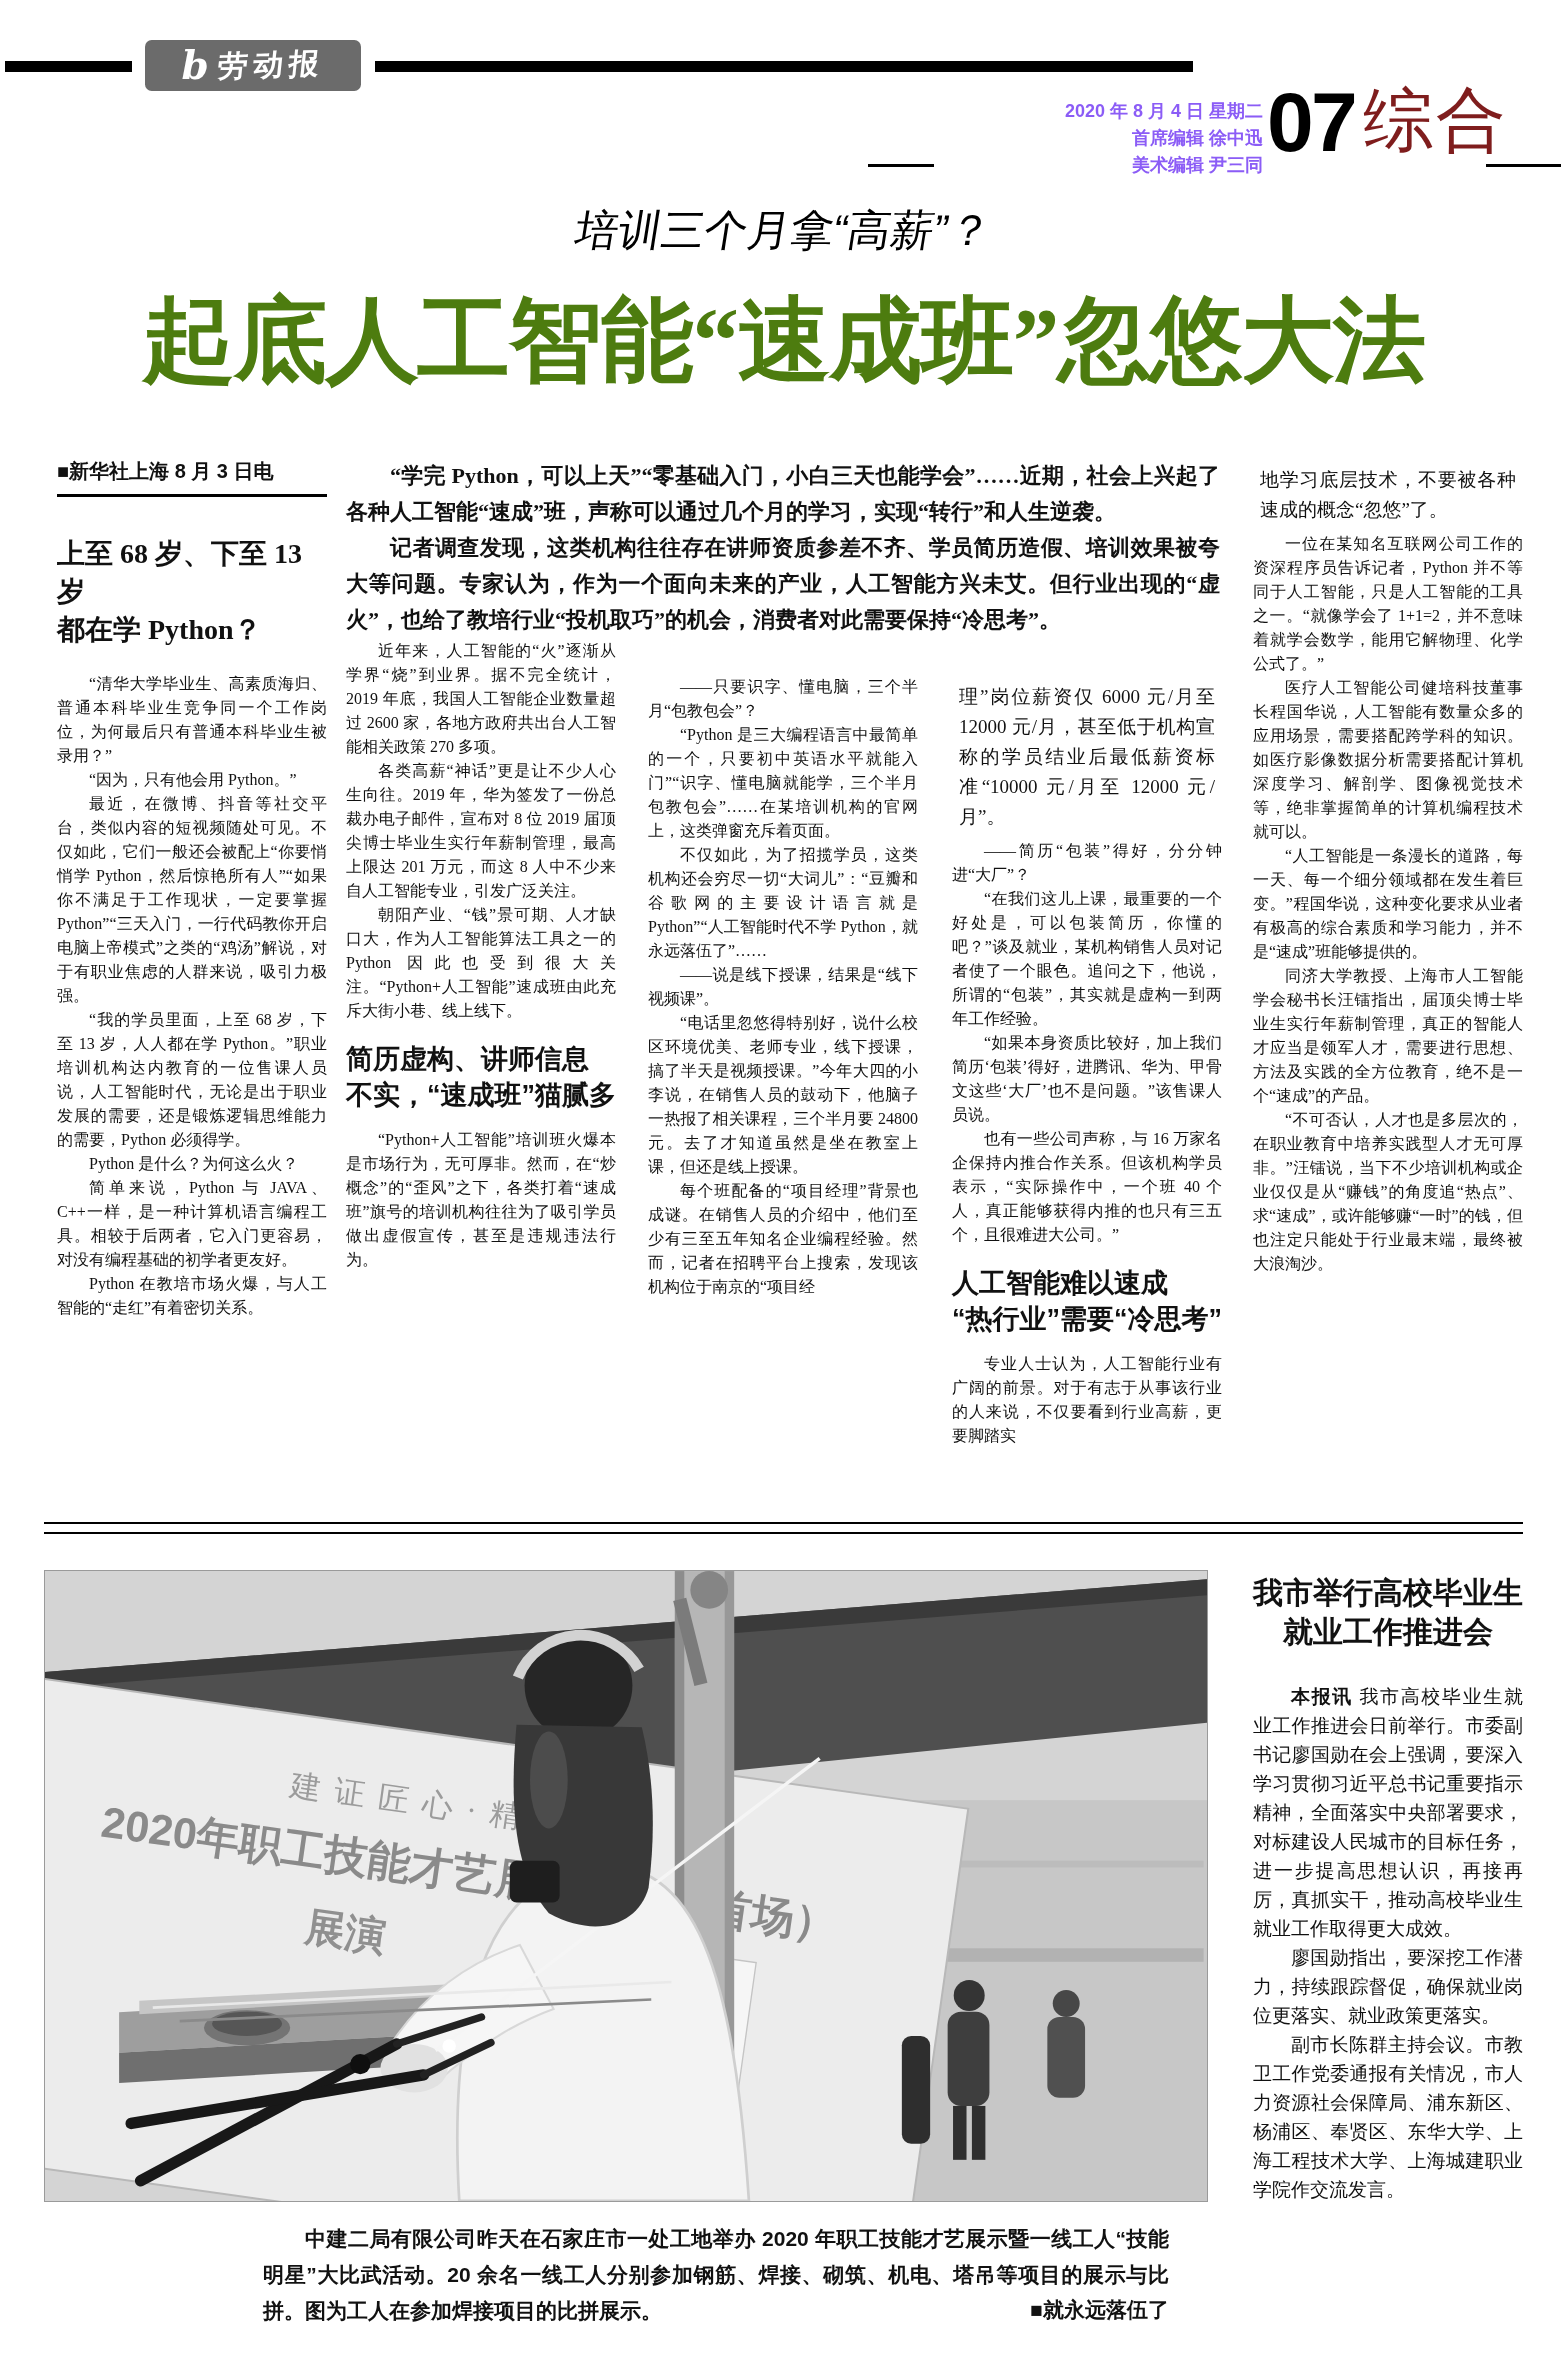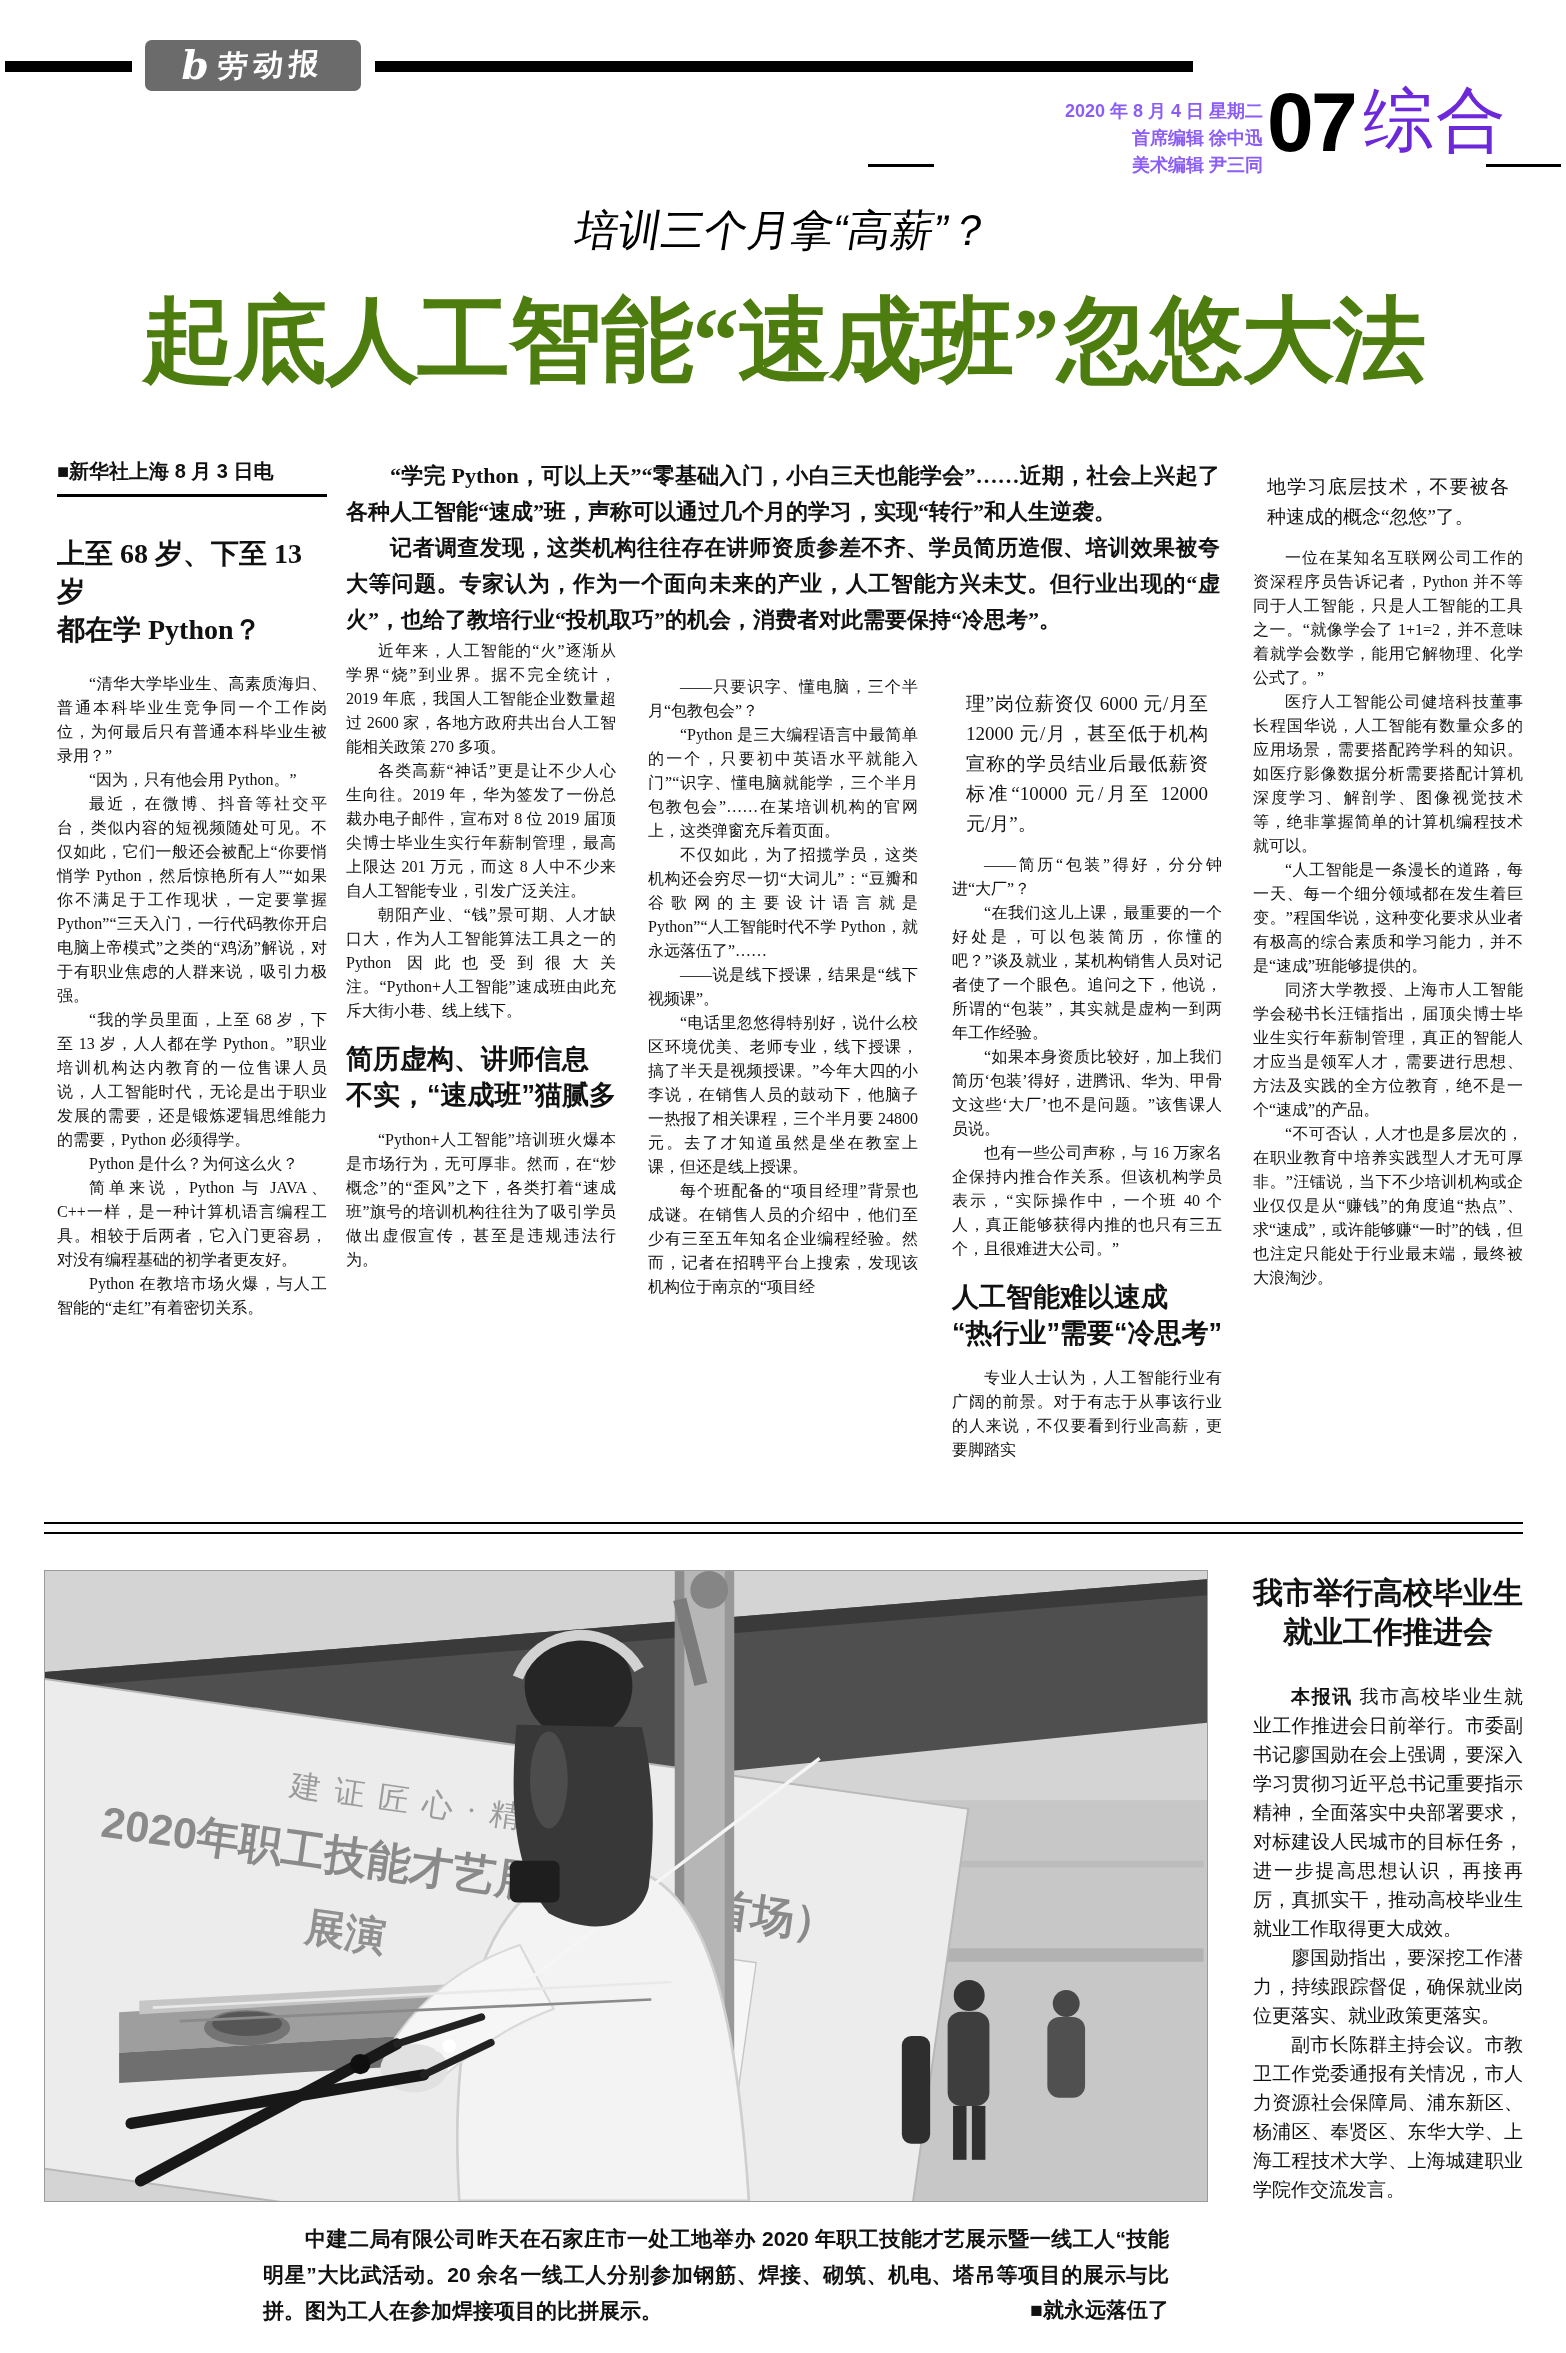"综合" .section-name { color: #6d28d9 -> #7f1d1d }
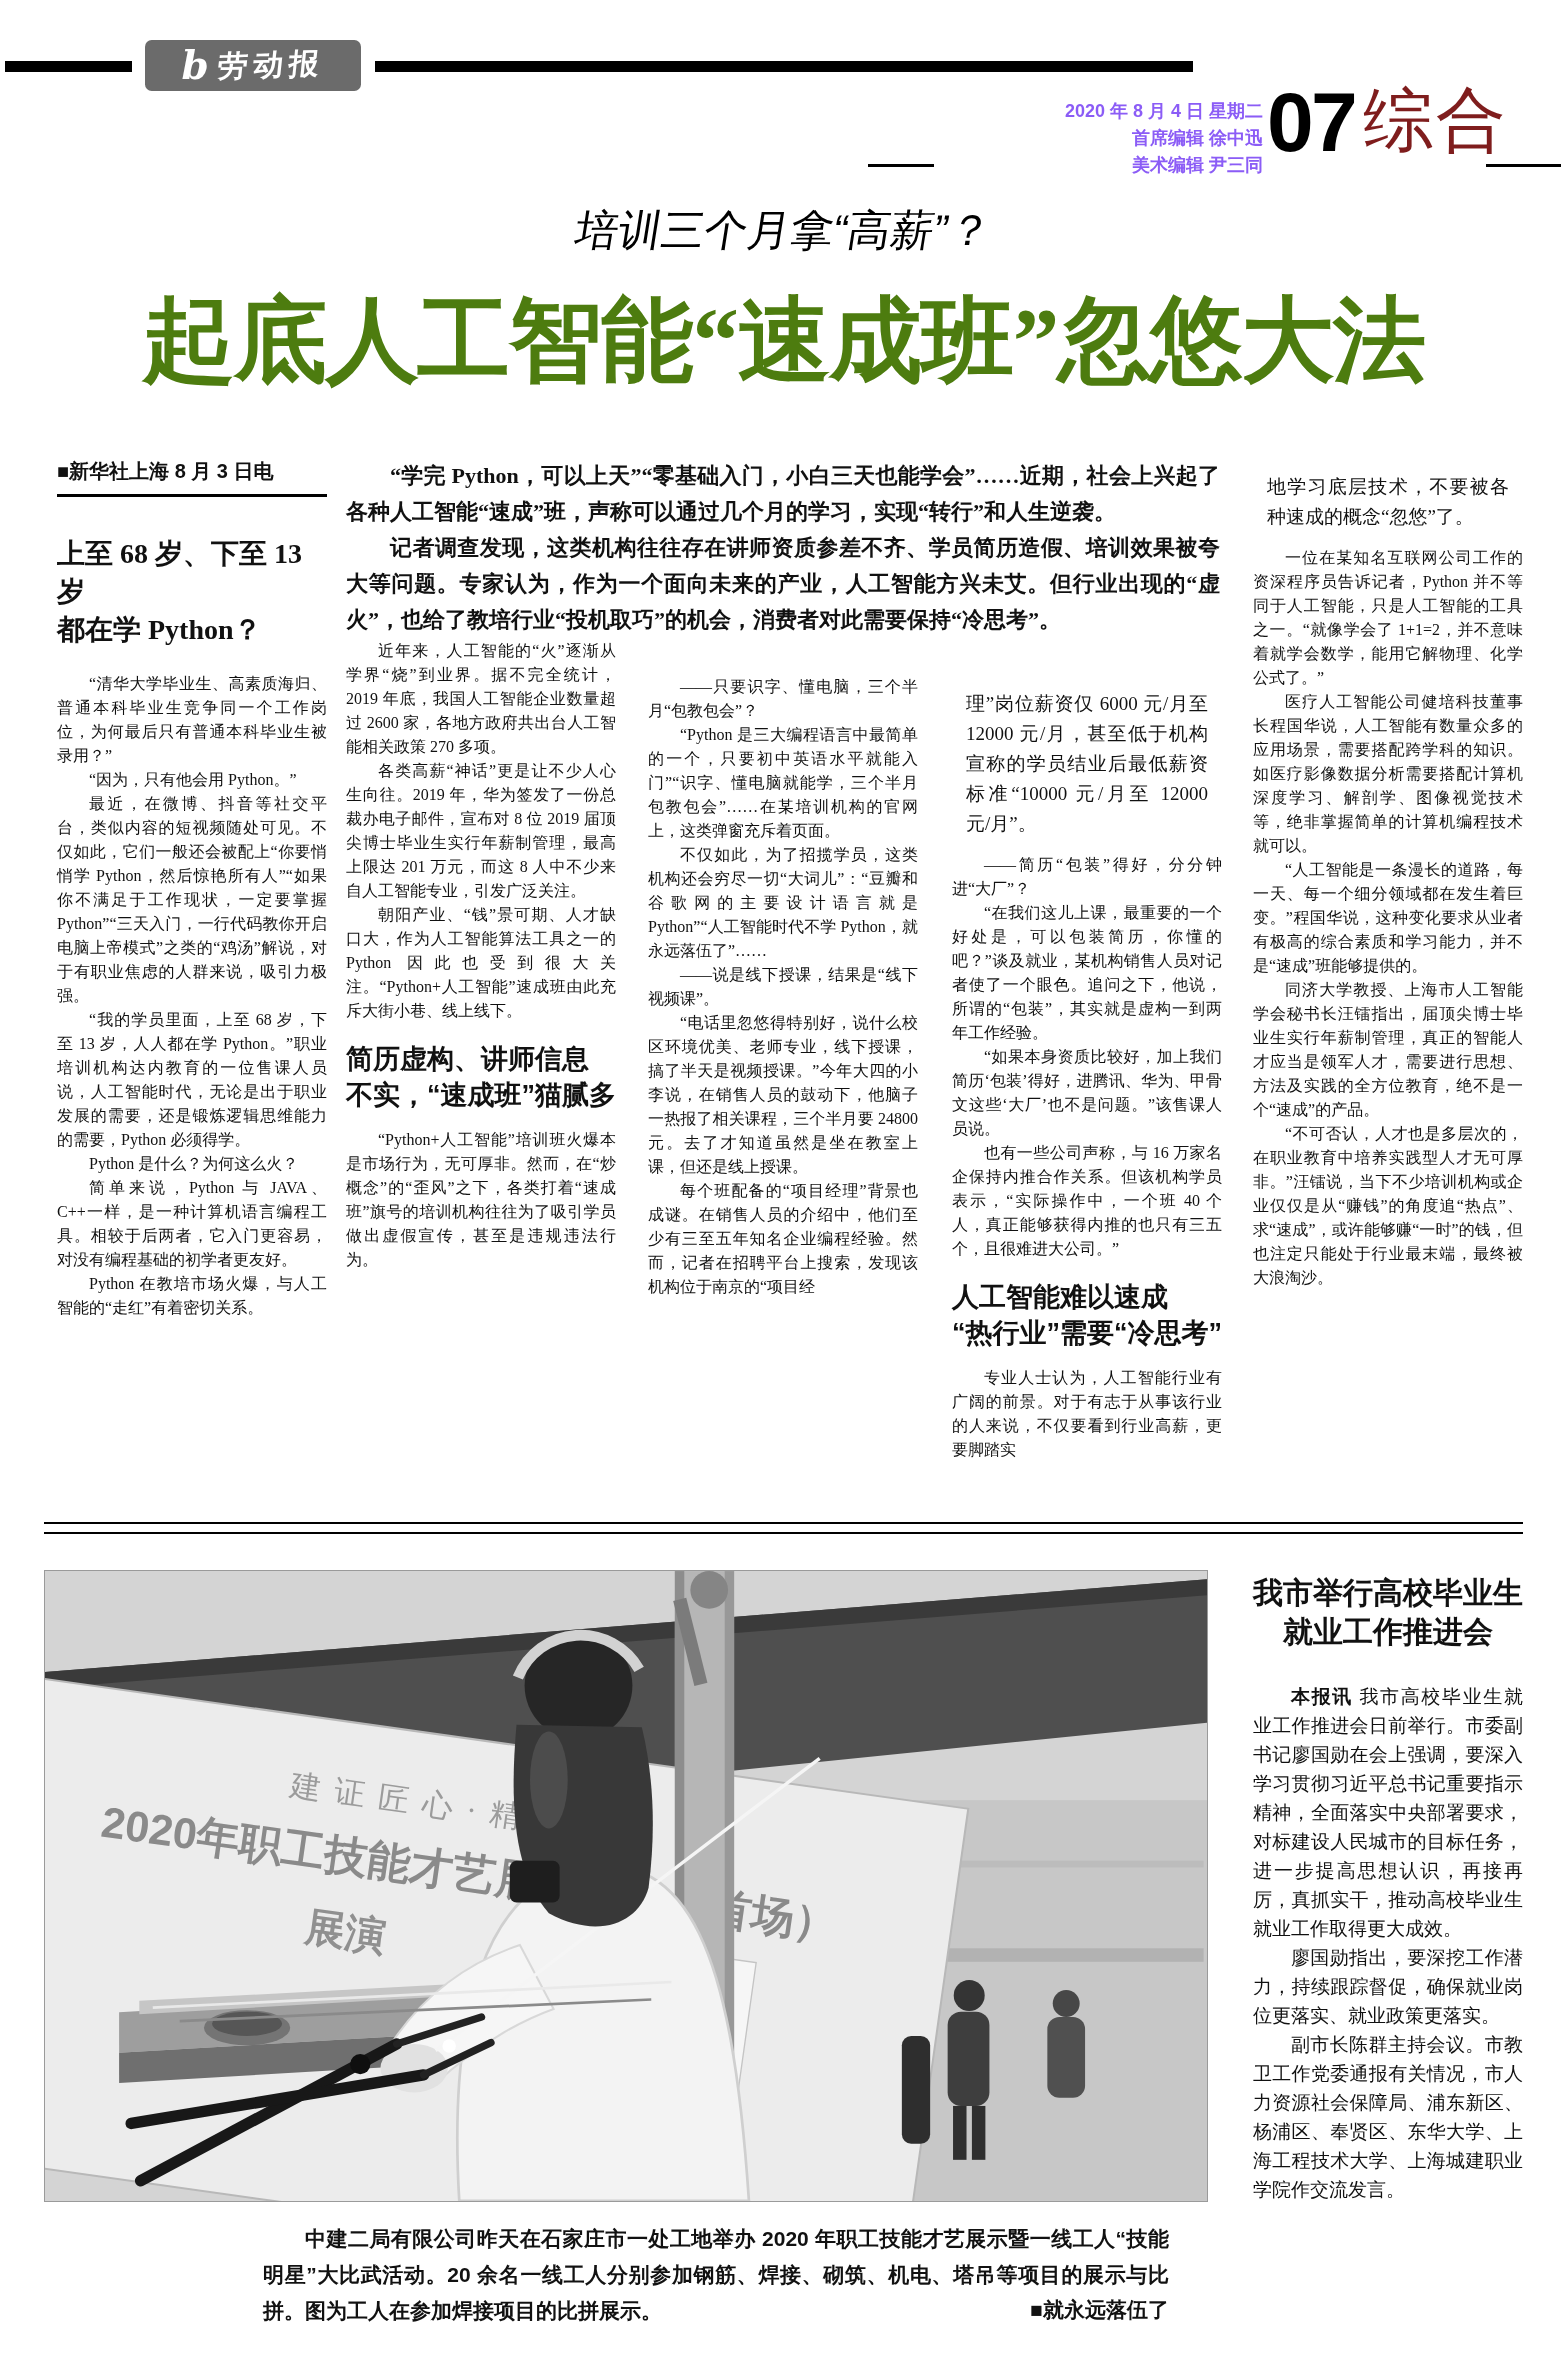"地学习底层技术，不要被各种速成的概念“忽悠”了。" p.cont { margin: 14px -> 7px }
